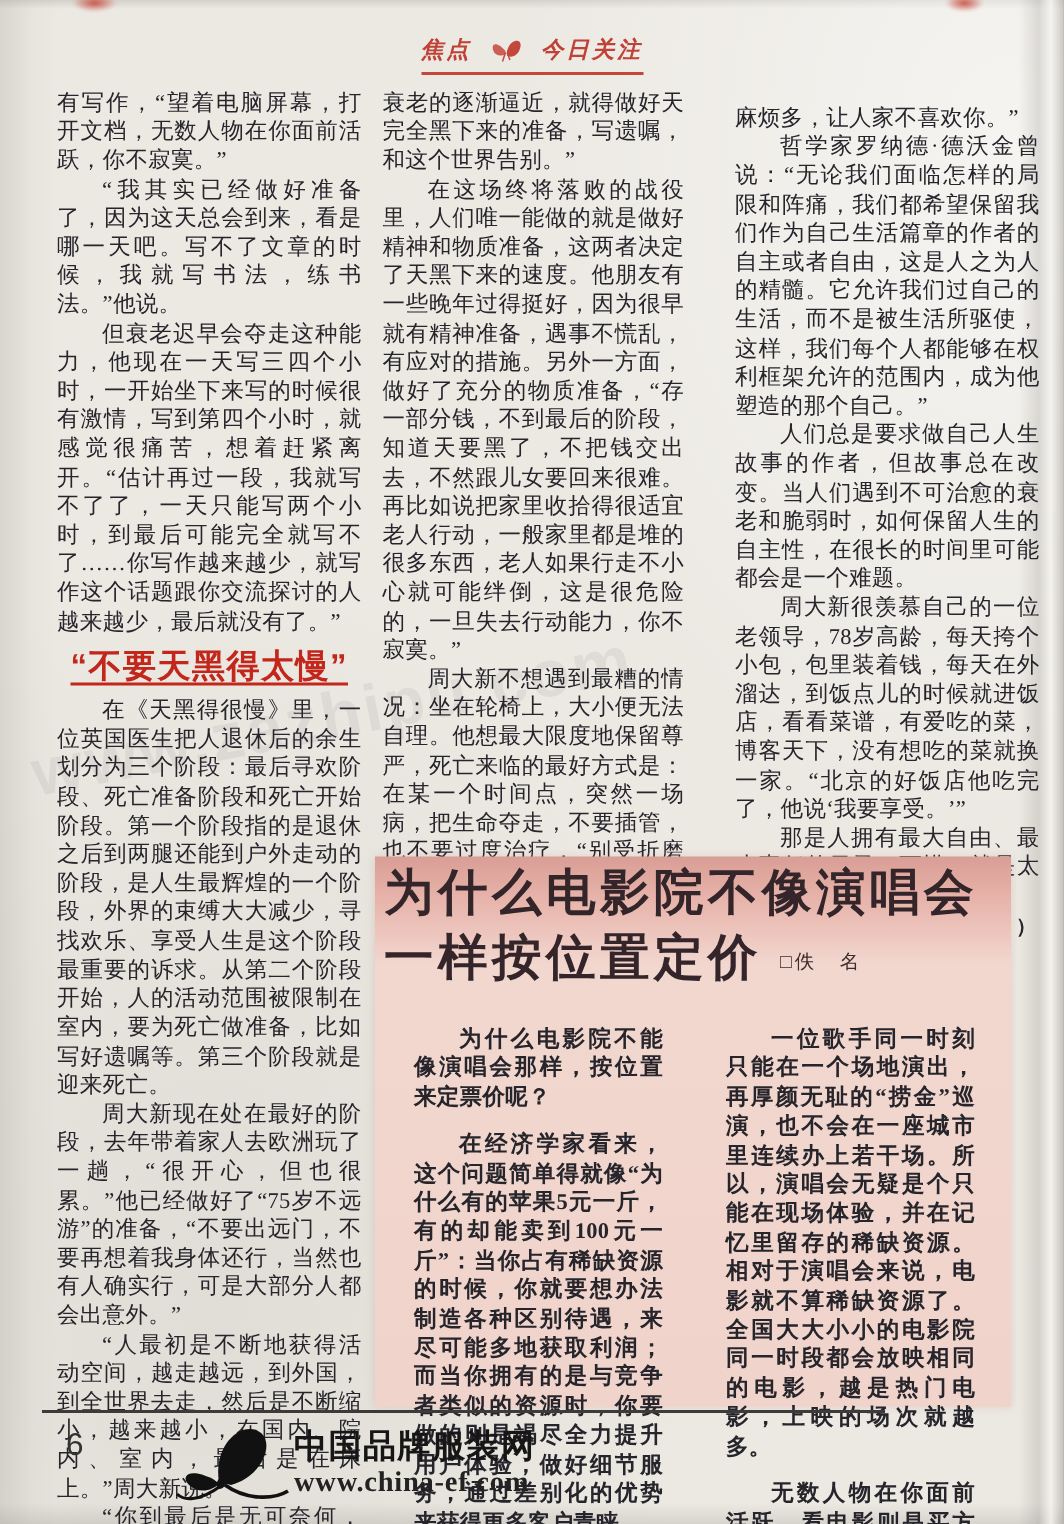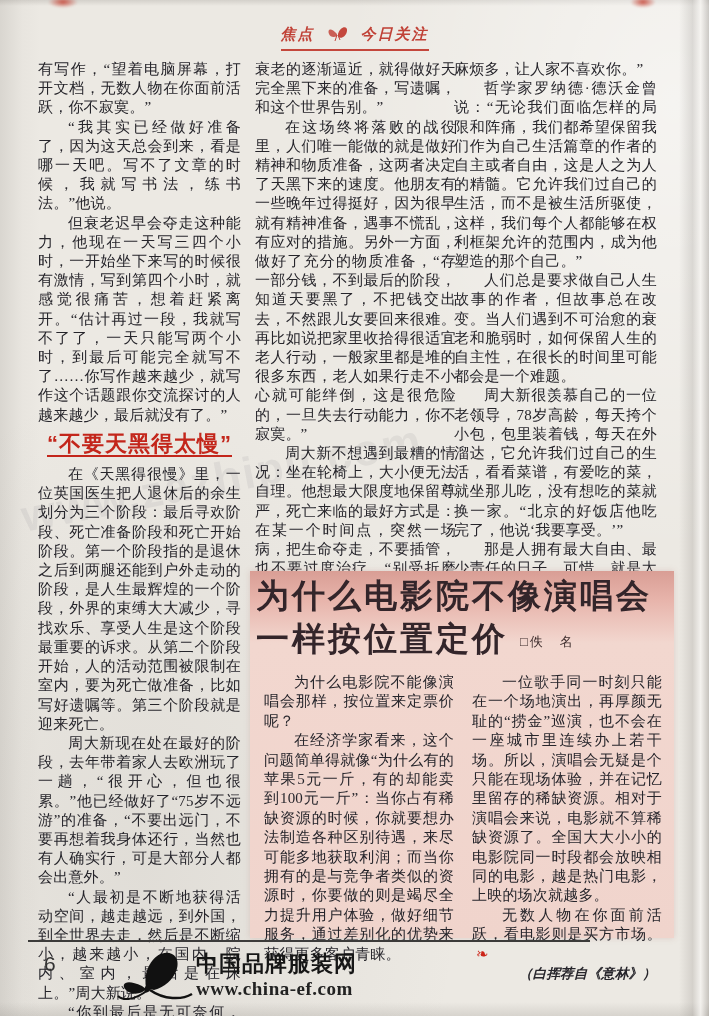"麻烦多，让人家不喜欢你。”" section.col { left: 454px -> 490px; margin-top: none -> 10px }
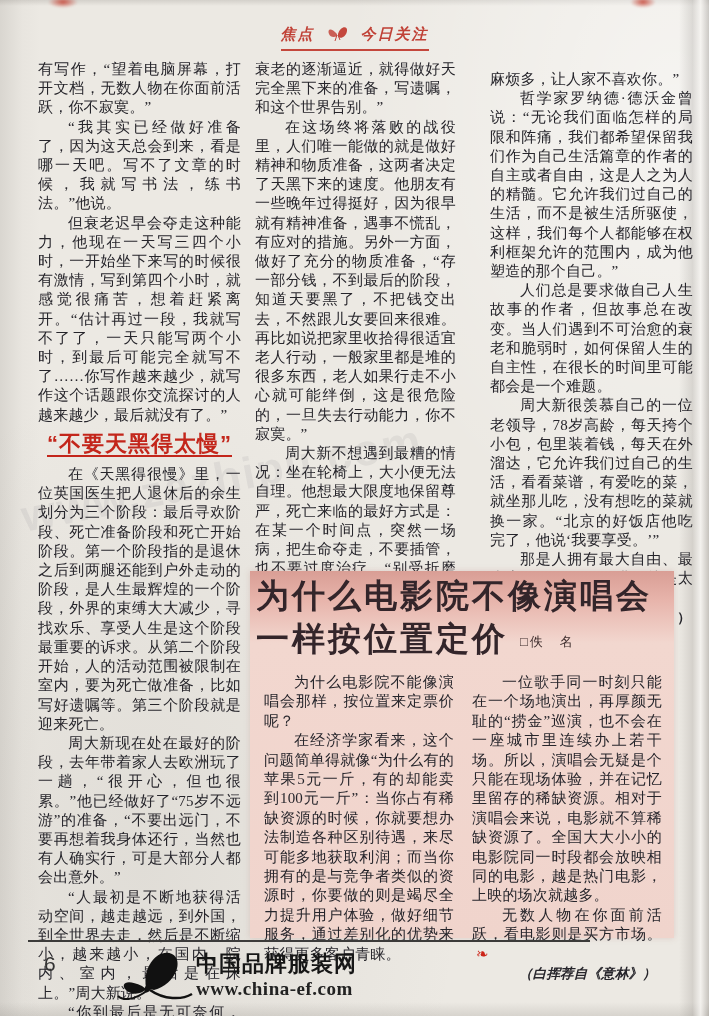"周大新很羡慕自己的一位老领导，78岁高龄，每天挎个小包，包里装着钱，每天在外溜达" p.ind { text: 它允许我们过自己的生活，看看菜谱，有爱吃的菜，就坐那儿吃 -> 到饭点儿的时候就进饭店，看看菜谱，有爱吃的菜，博客天下 }
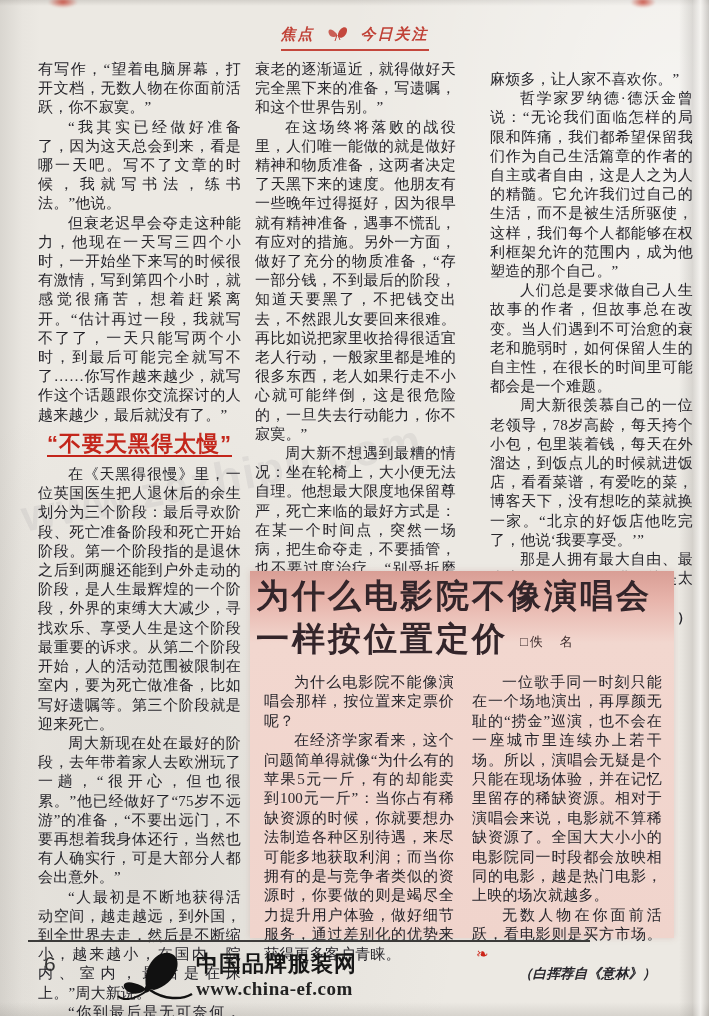"为什么电影院不能像演唱会那样，按位置来定票价呢？" .f-col p { font-weight: none -> bold; margin: 0 -> 12px }
